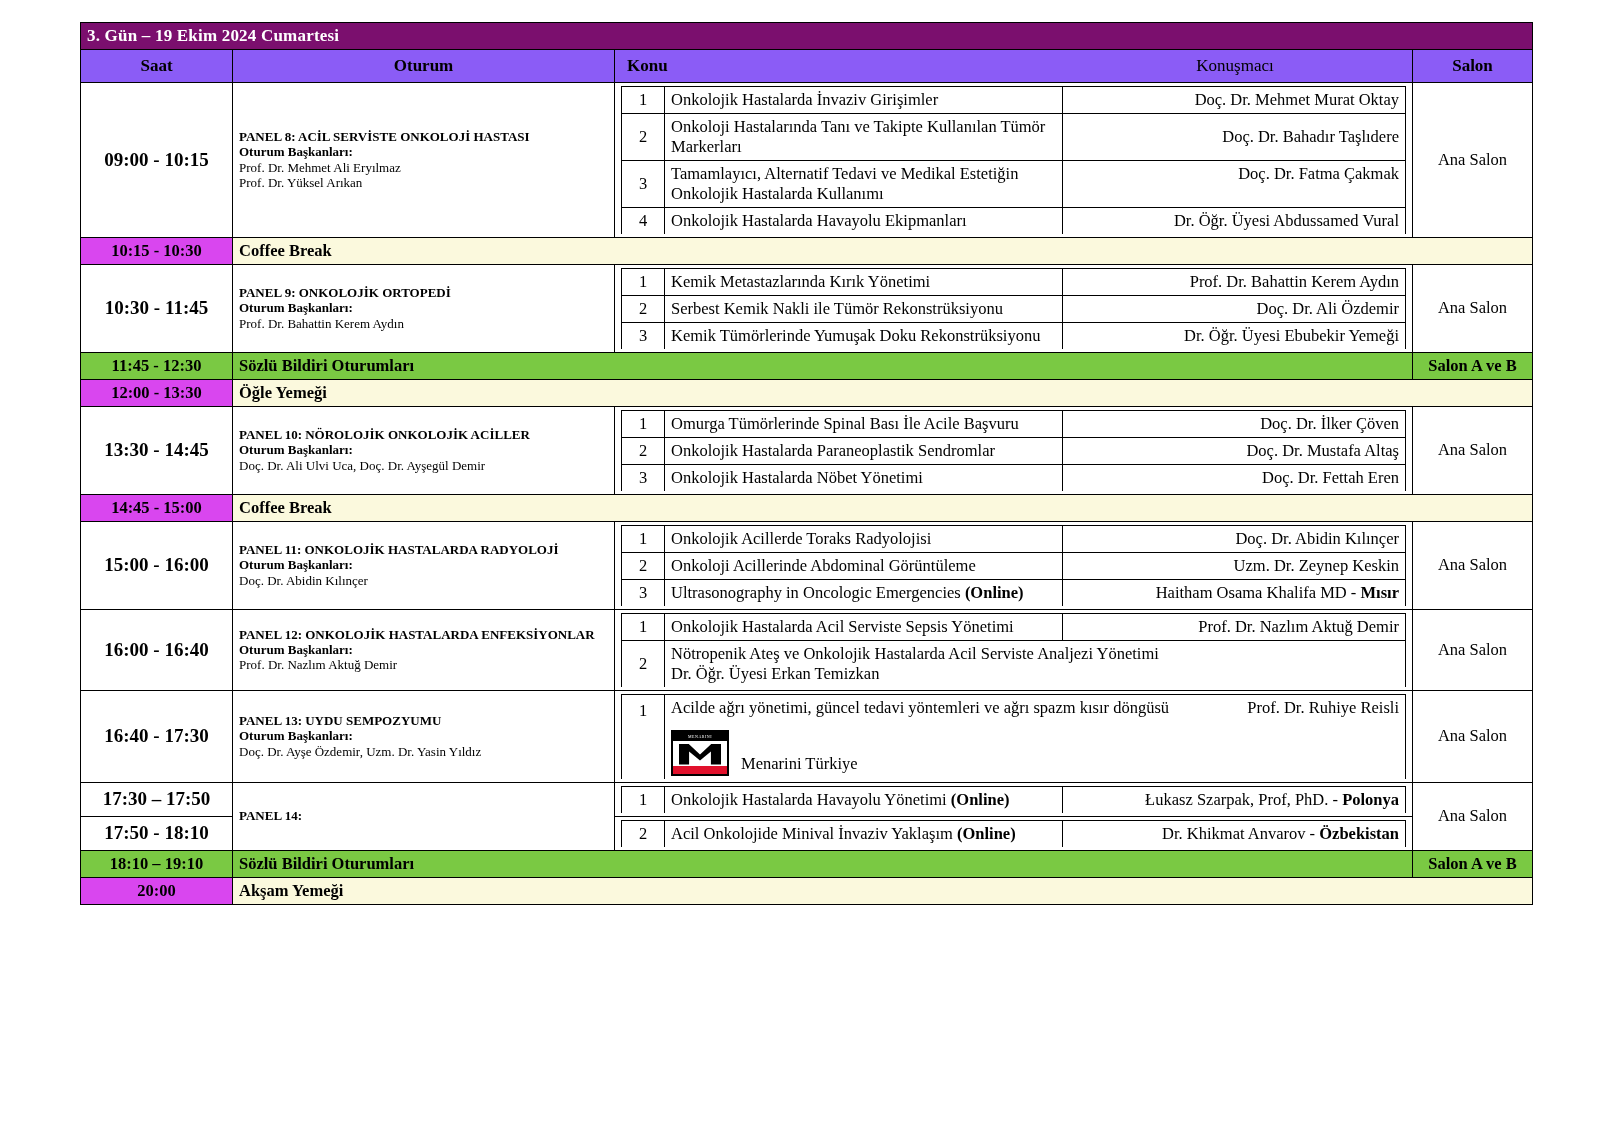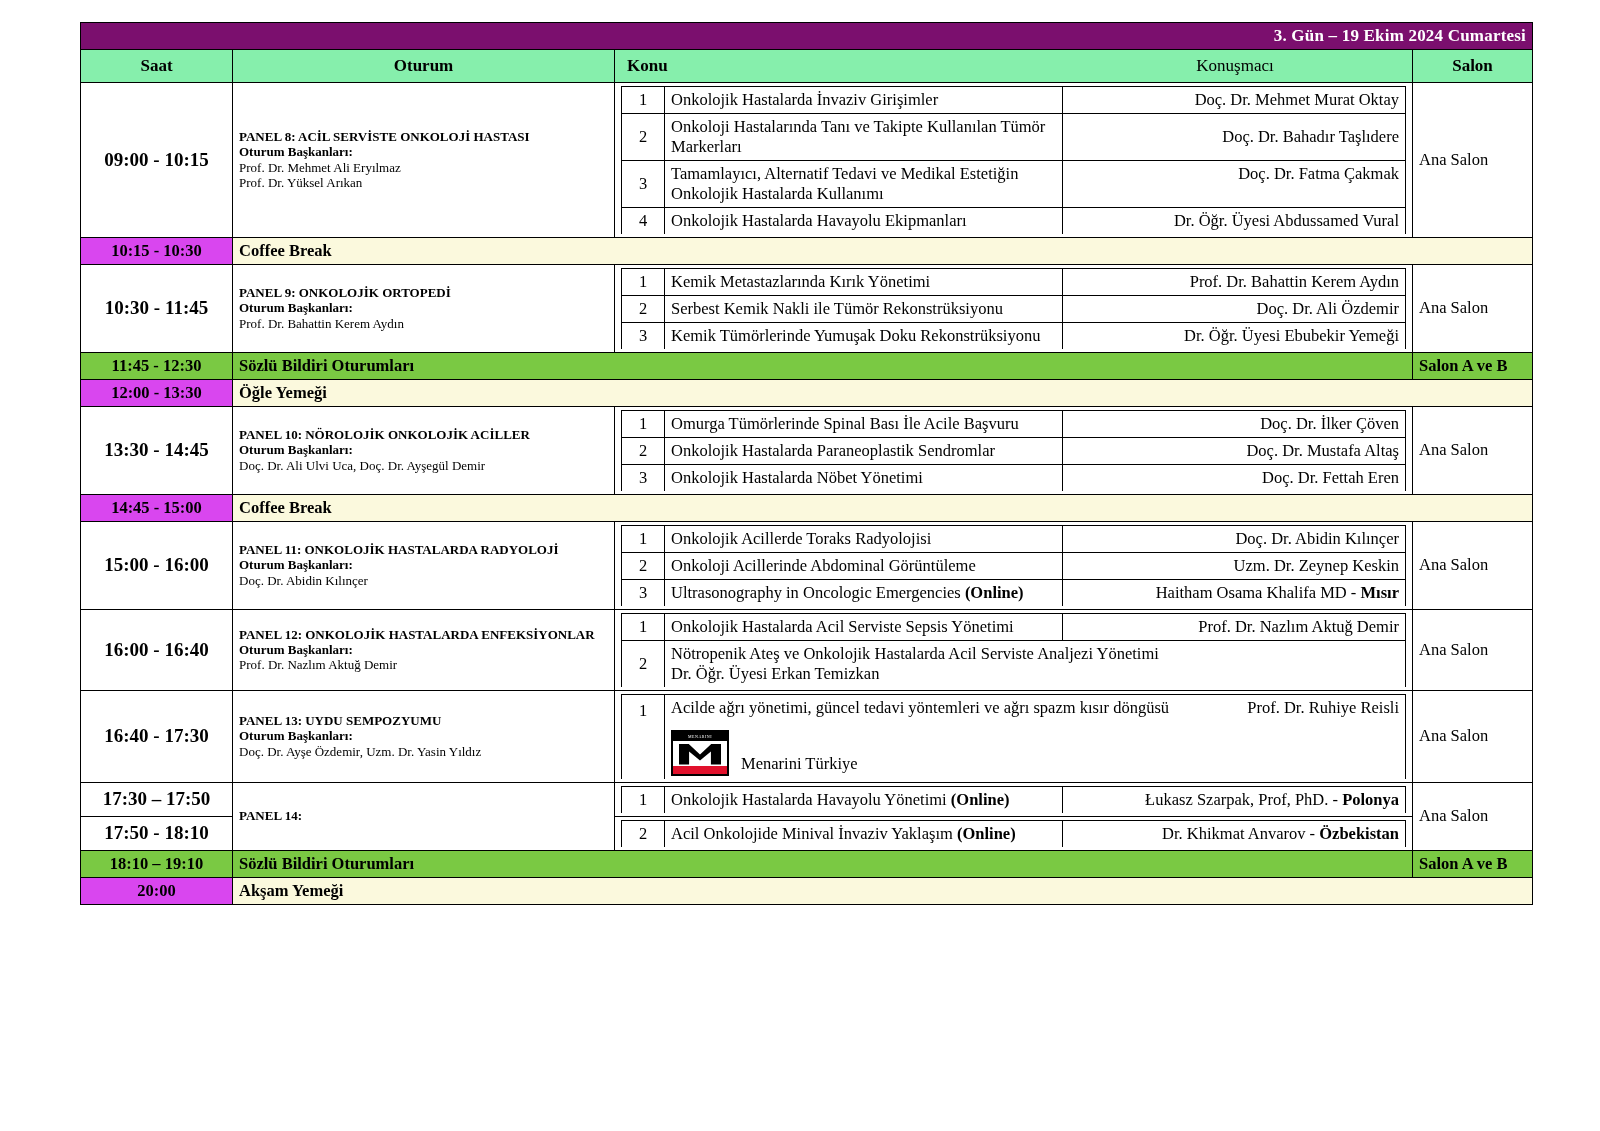"3. Gün – 19 Ekim" .daybar { text-align: right -> left }
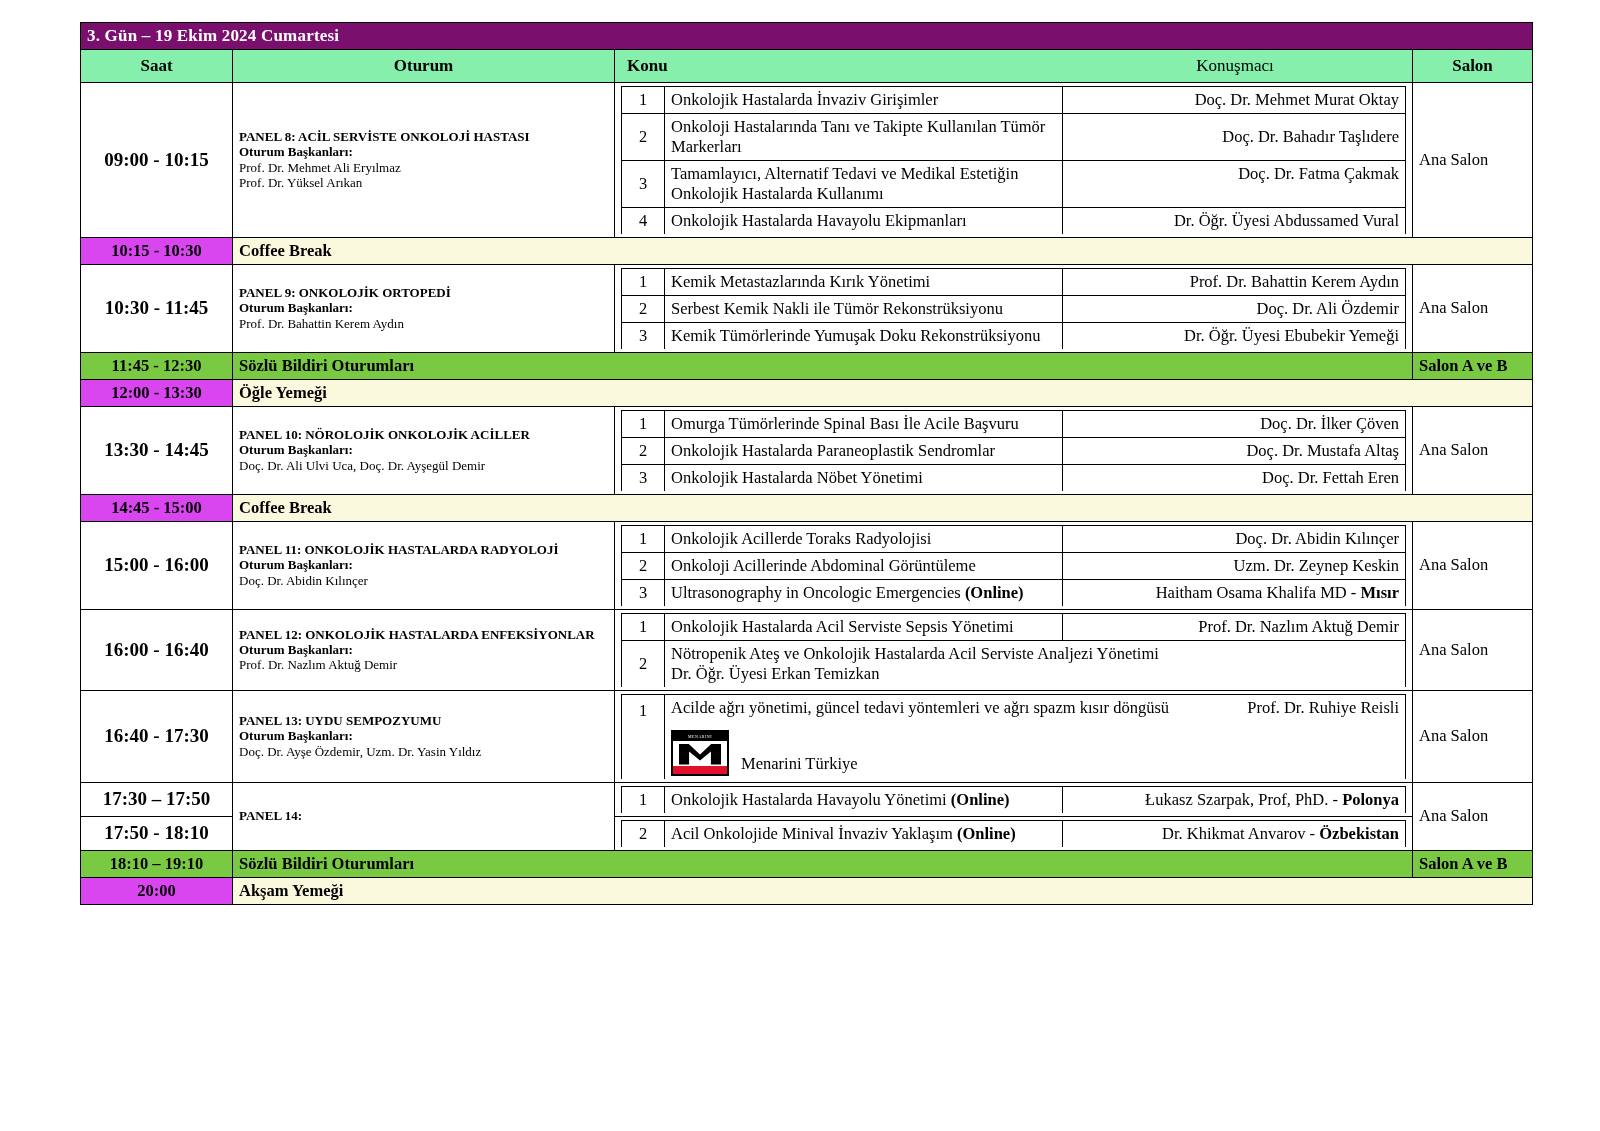"Saat" .hdr { background: #86efac -> #8b5cf6 }
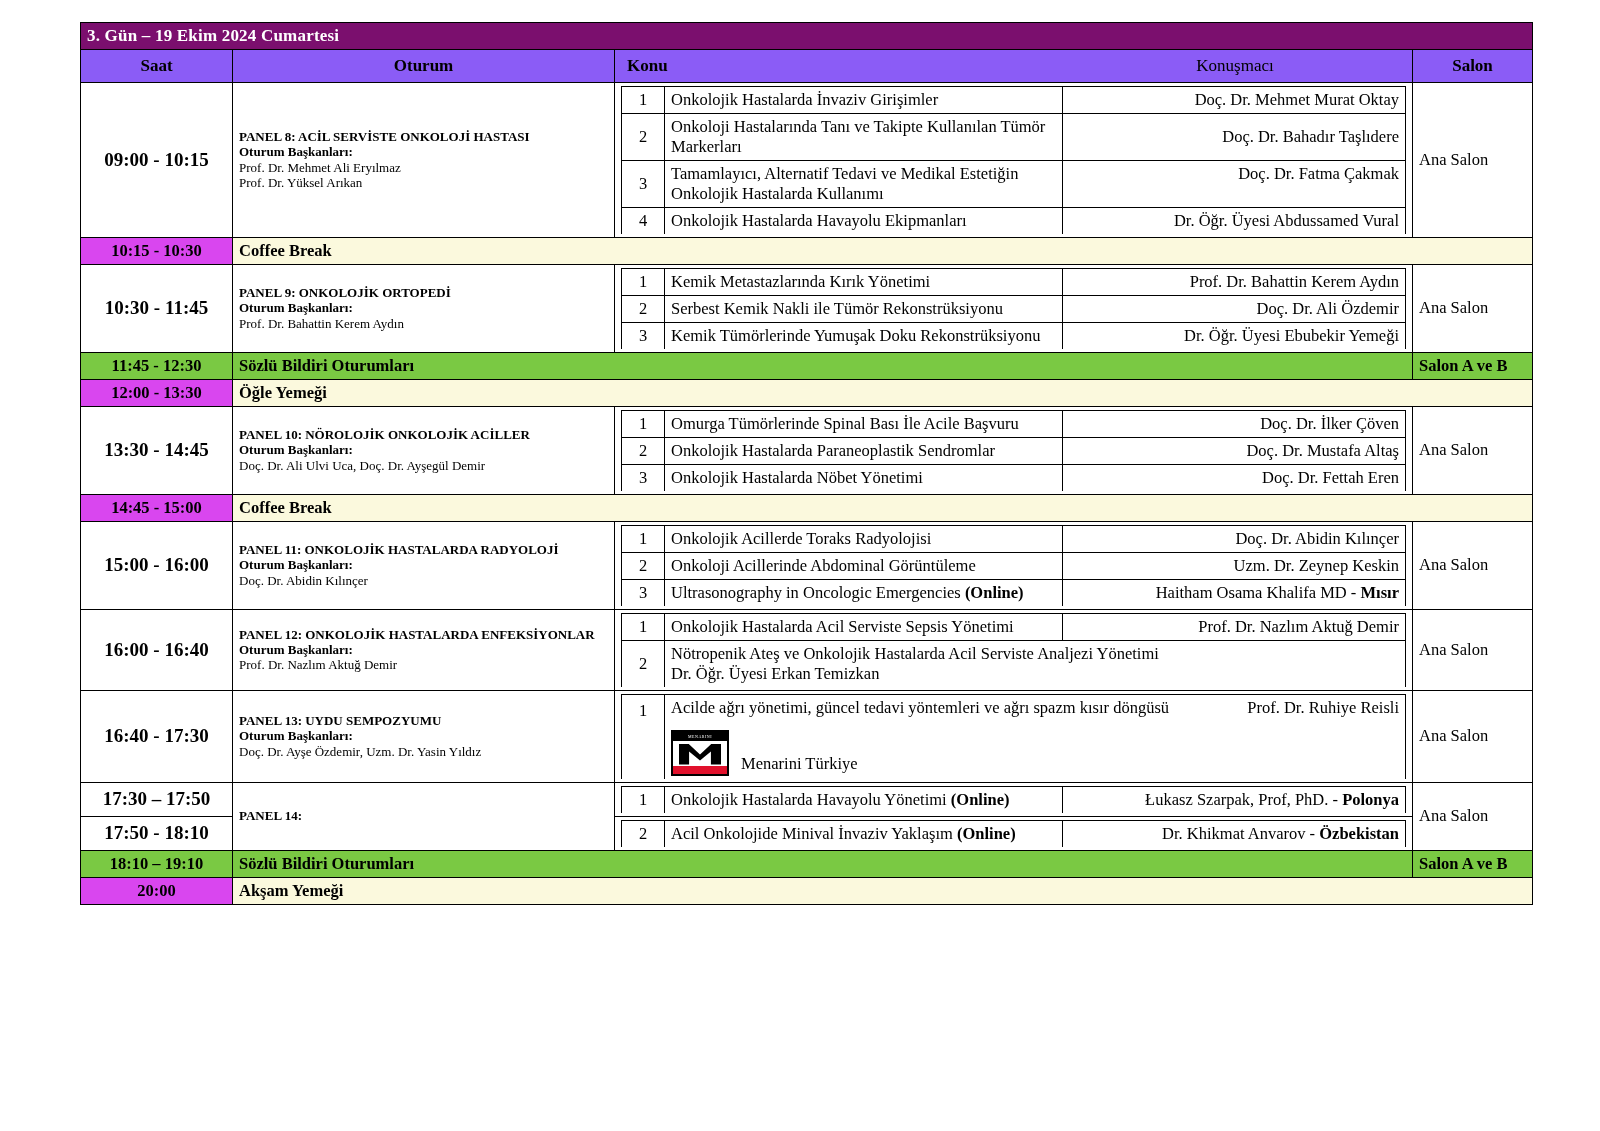"Ana Salon" .hall { text-align: none -> center }
